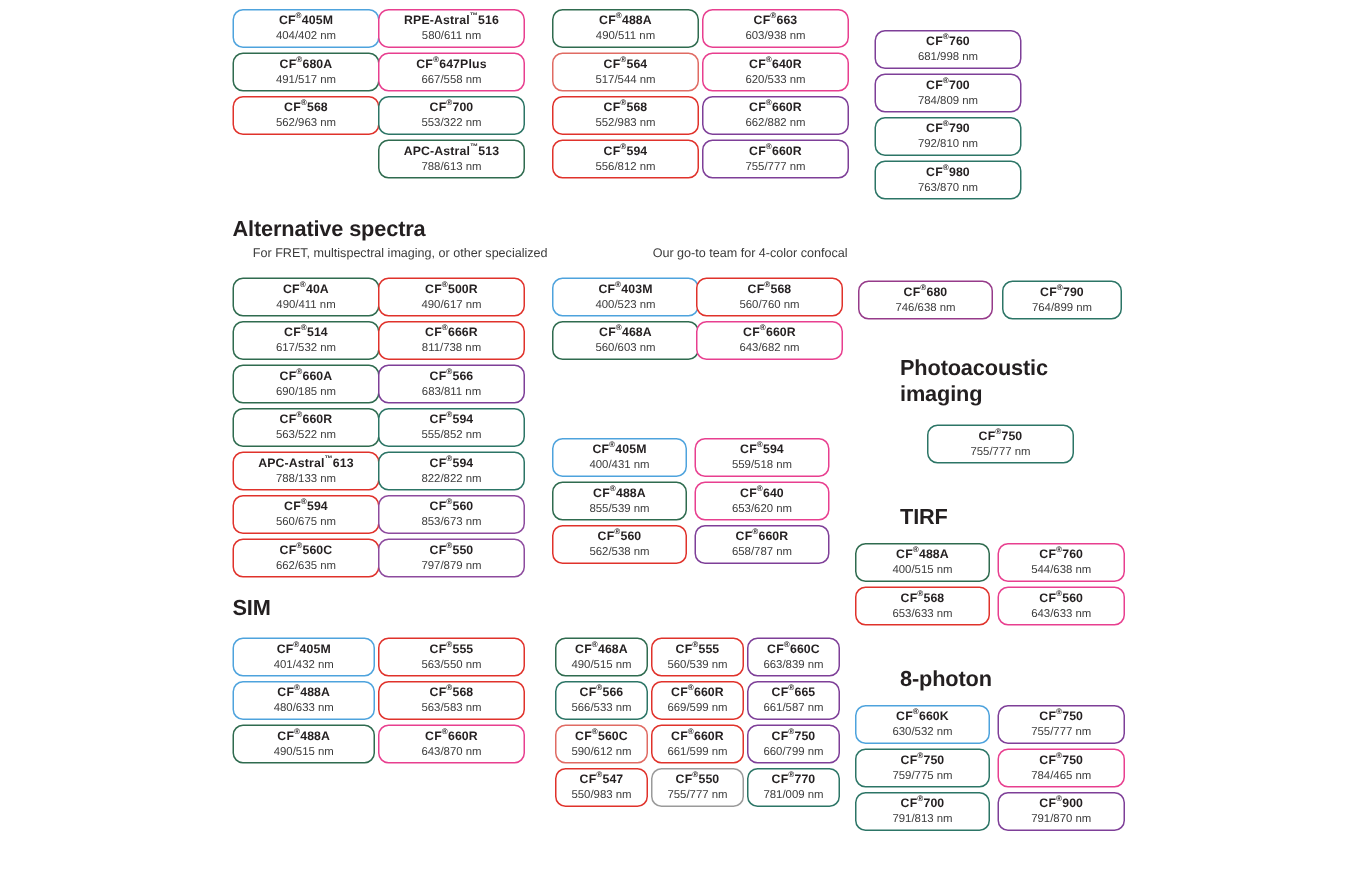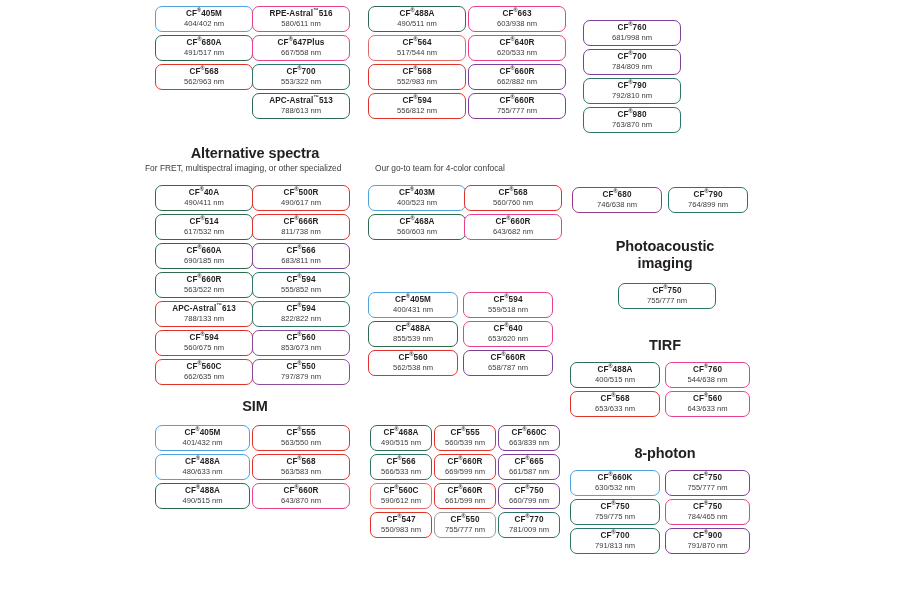"Alternative spectra" .sec-title { text-align: center -> none }
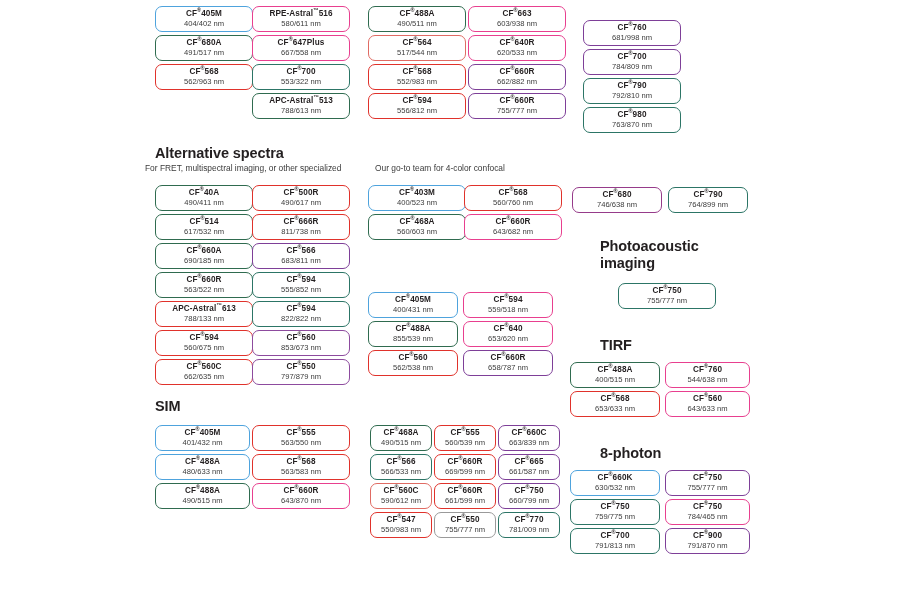"For FRET, multispectral imaging, or" .sec-sub { text-align: left -> right }
